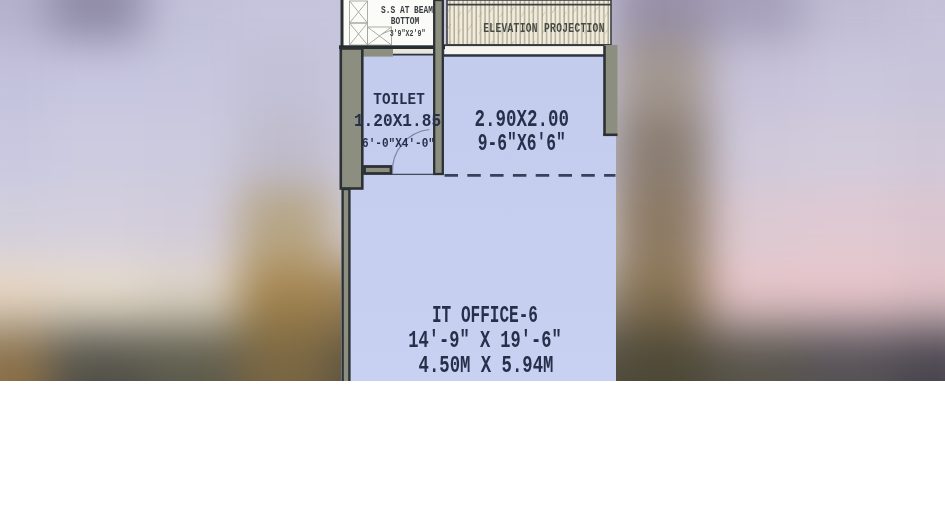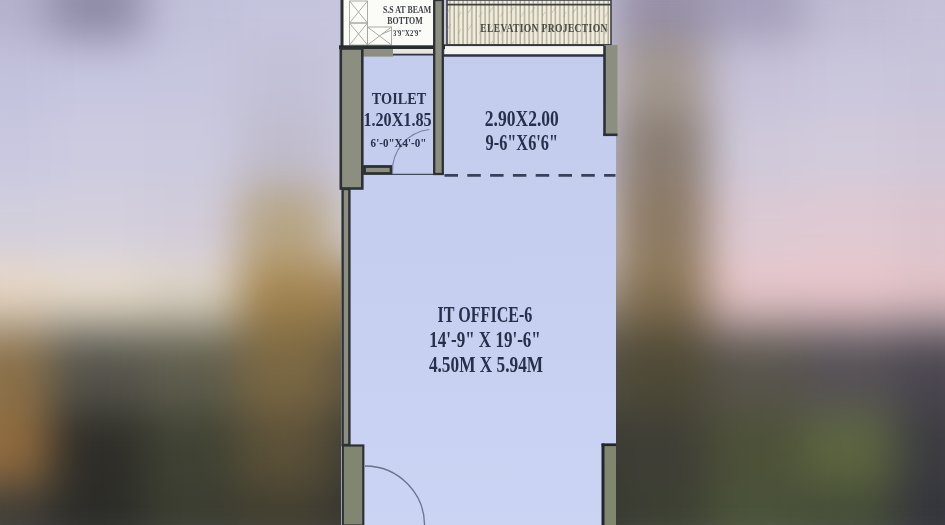"S.S AT BEAM" #stage { font-family: Liberation Serif, serif -> Liberation Mono, monospace; height: 525px -> 381px }
